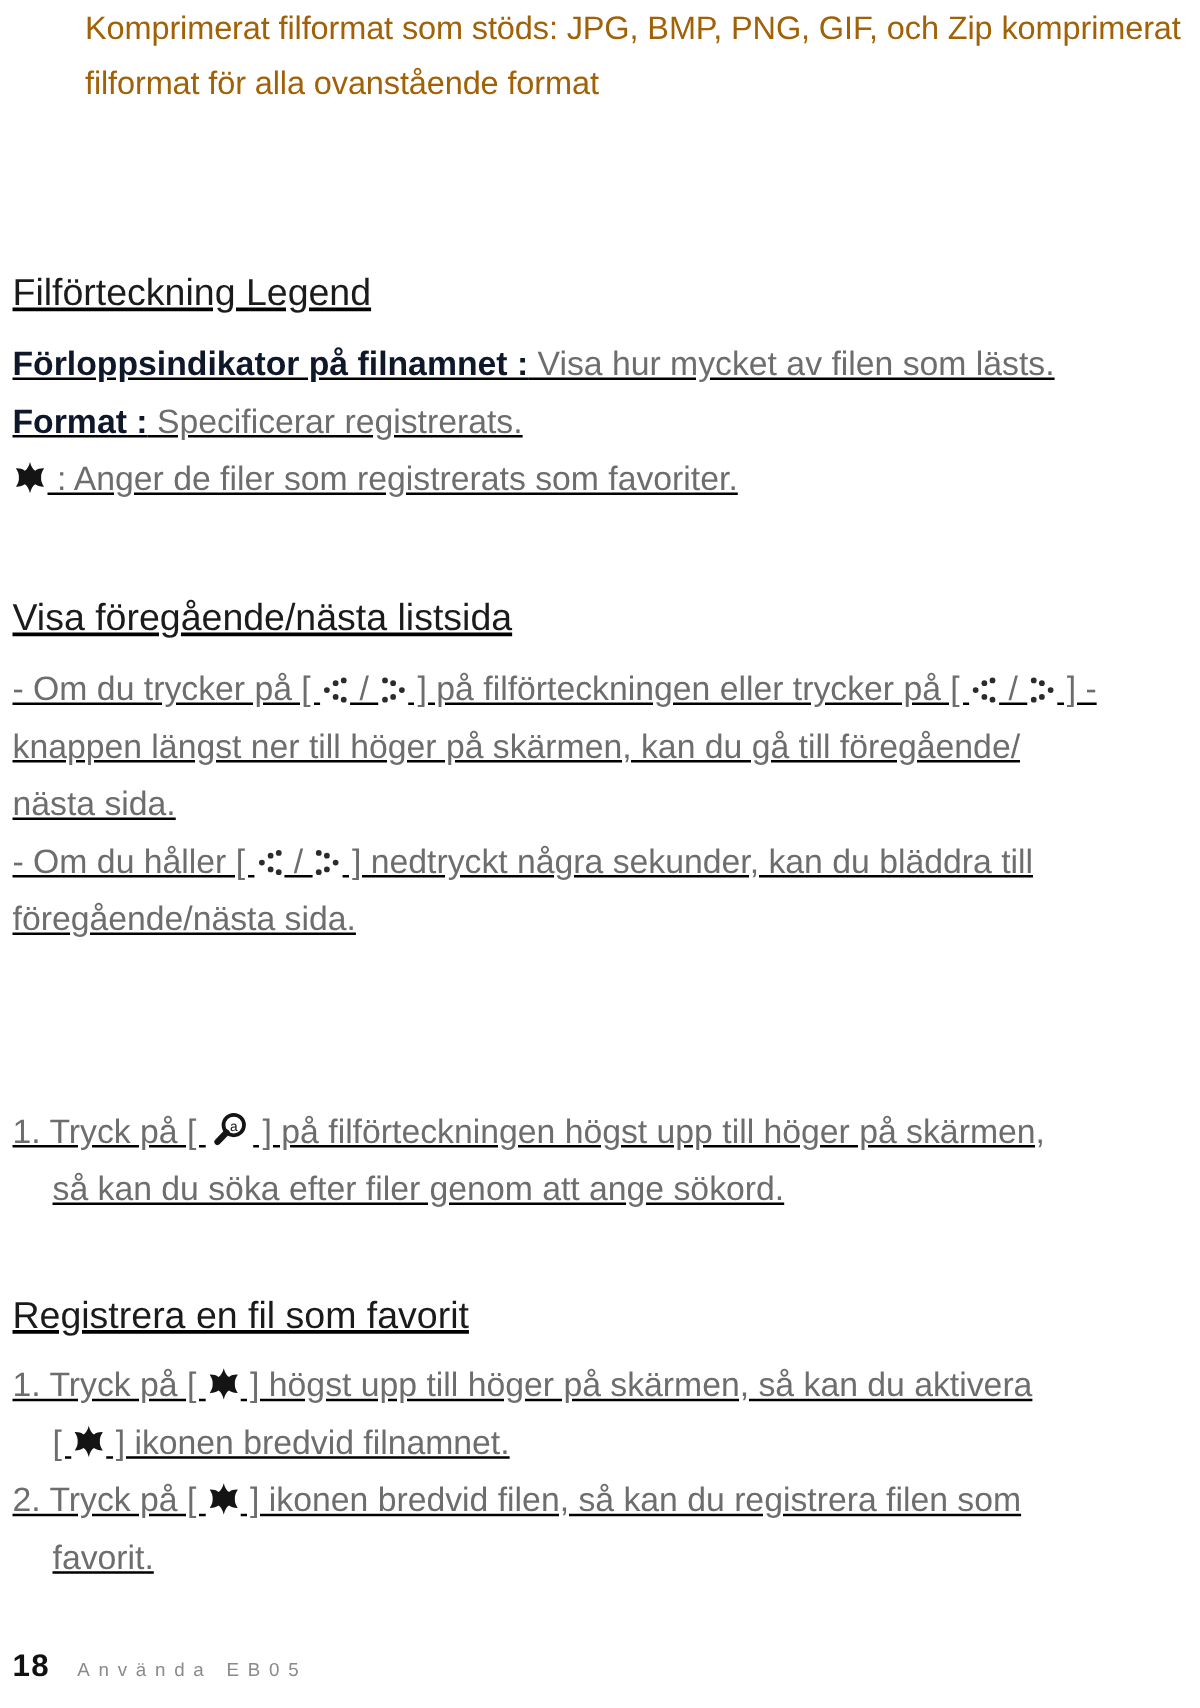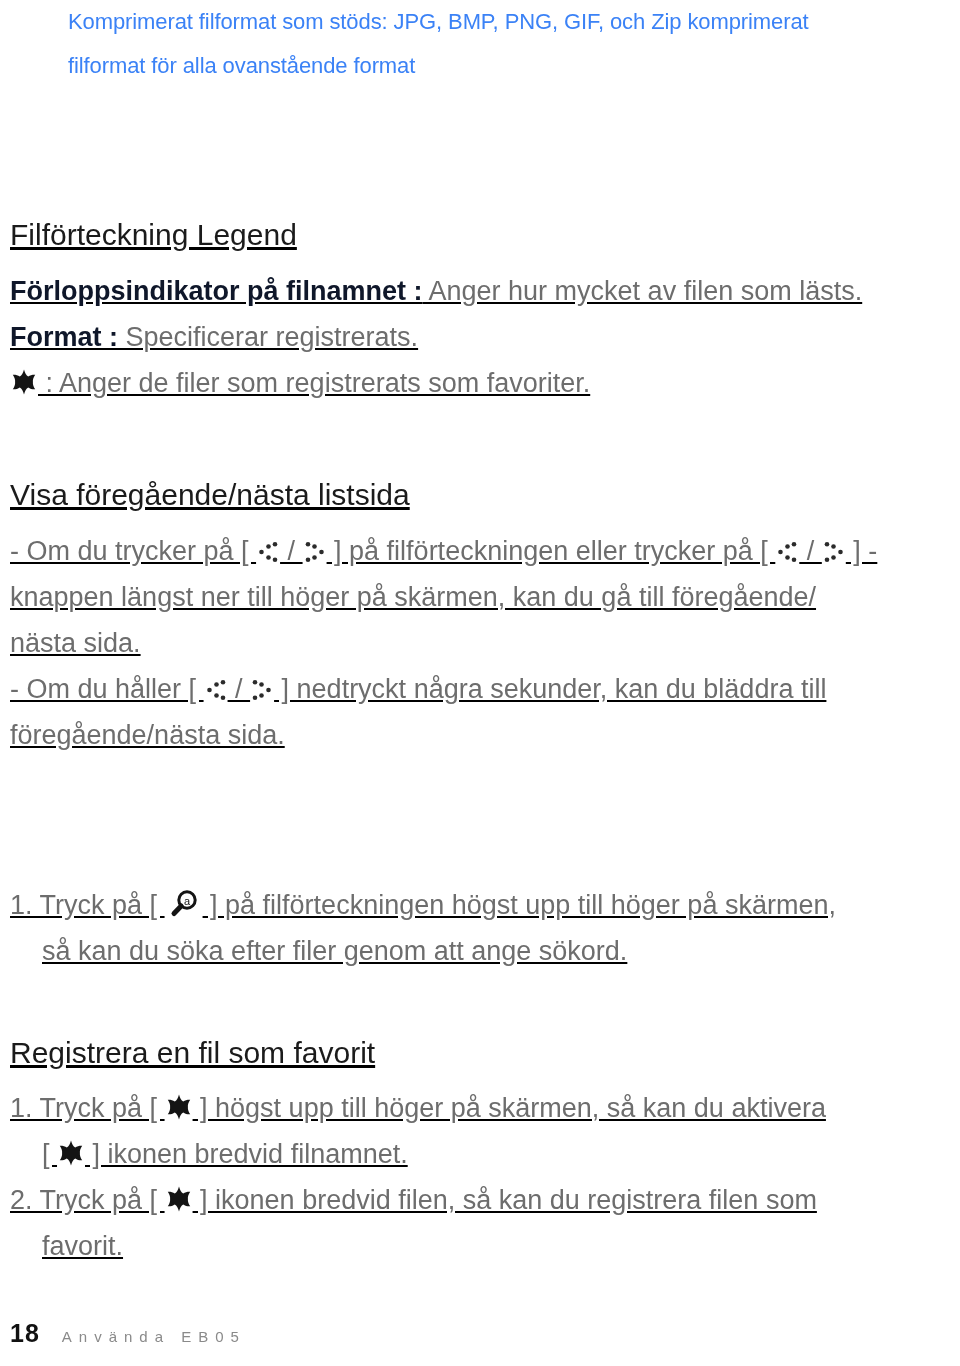"Komprimerat filformat som stöds: JPG," .intro-line { color: #3b82f6 -> #a16207; font-size: 22px -> 26px }
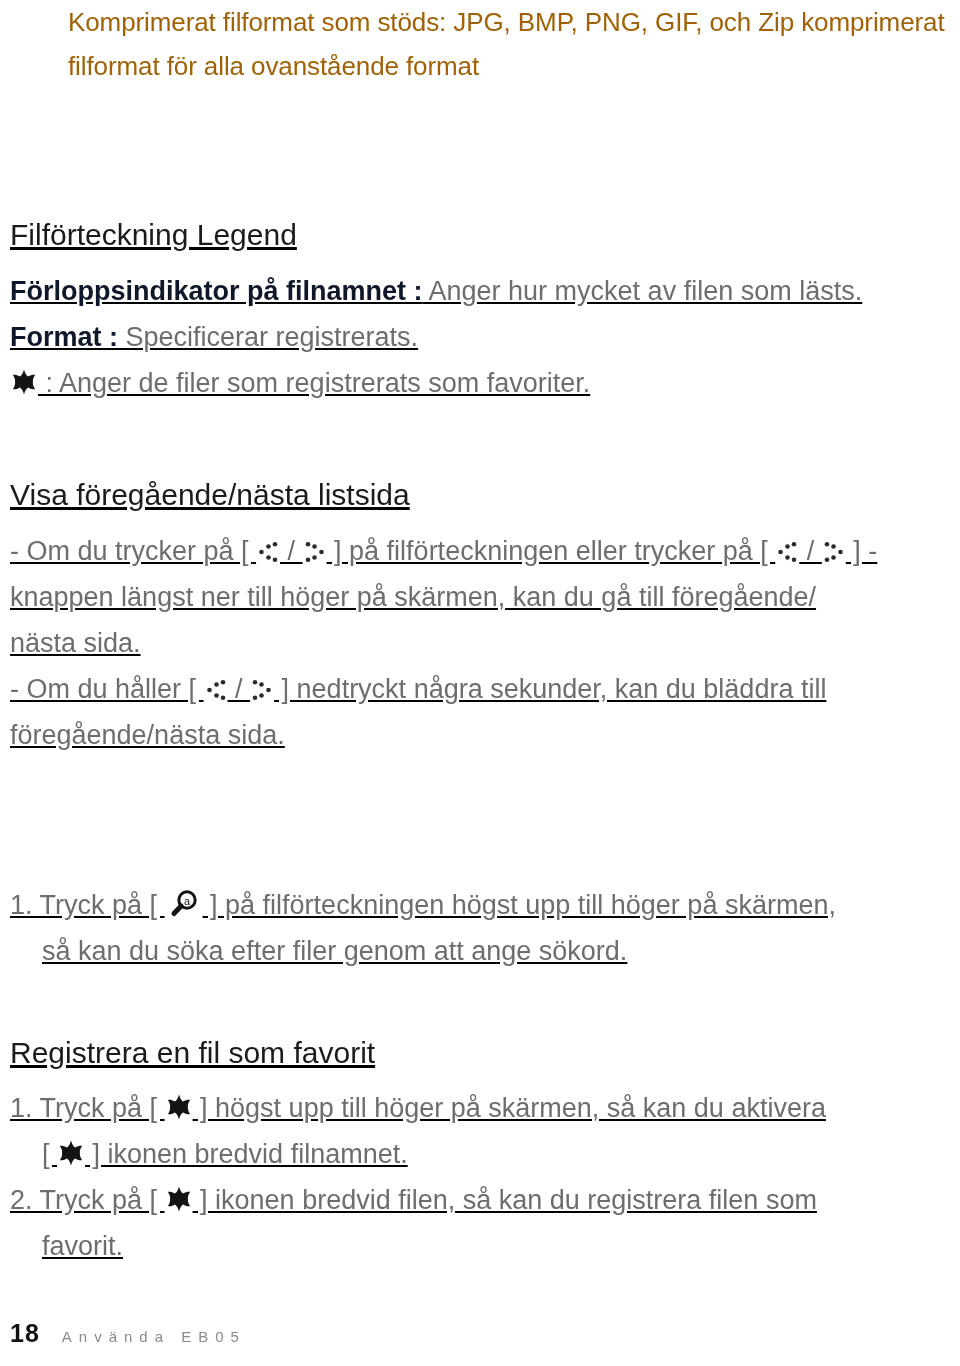"Anger hur mycket av filen" span { text: Anger -> Visa }
